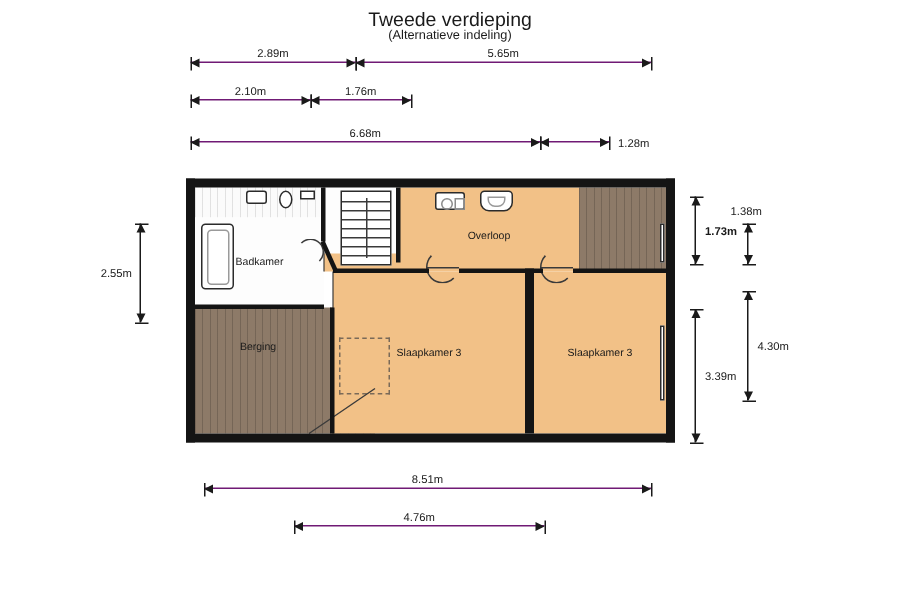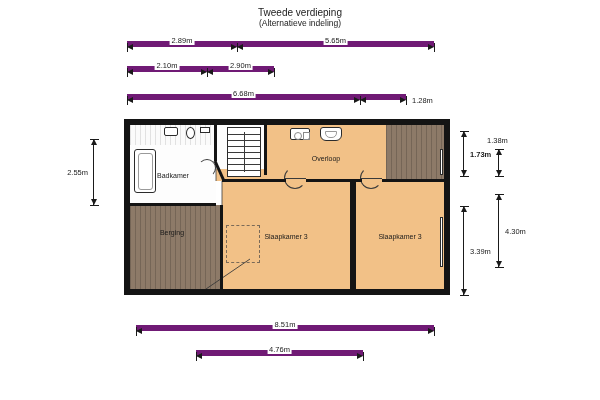"Tweede verdieping" .title-line1 { font-size: 10px -> 13px }
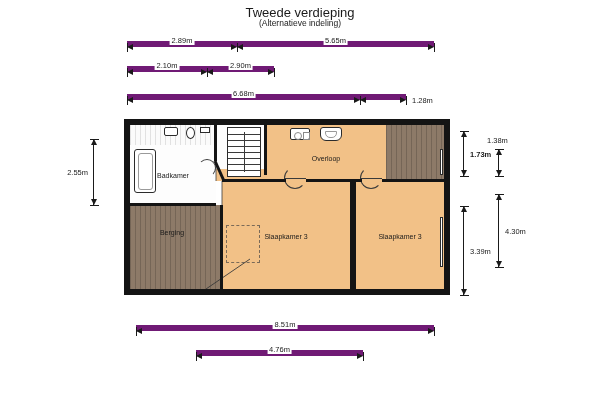"2.89m" .dim-h { border-top: 6px solid #701a75 -> 1px solid #701a75 }
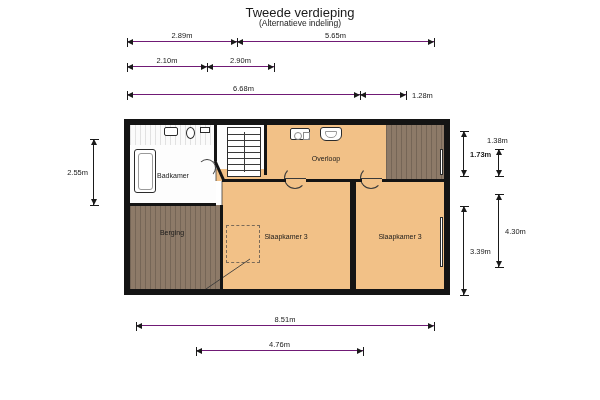"2.90m" div.dim-label { text: 2.90m -> 1.76m }
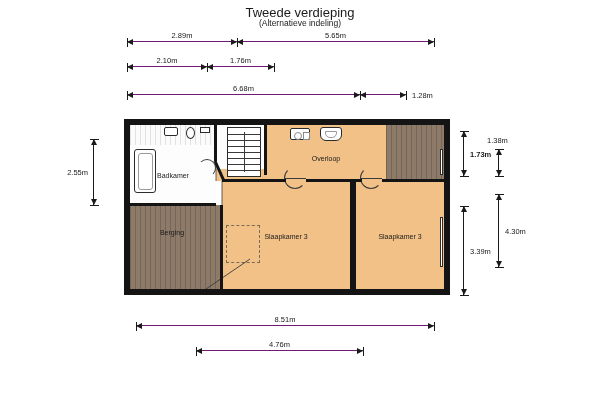"2.55m" div.dim { top: 139px -> 149px }
